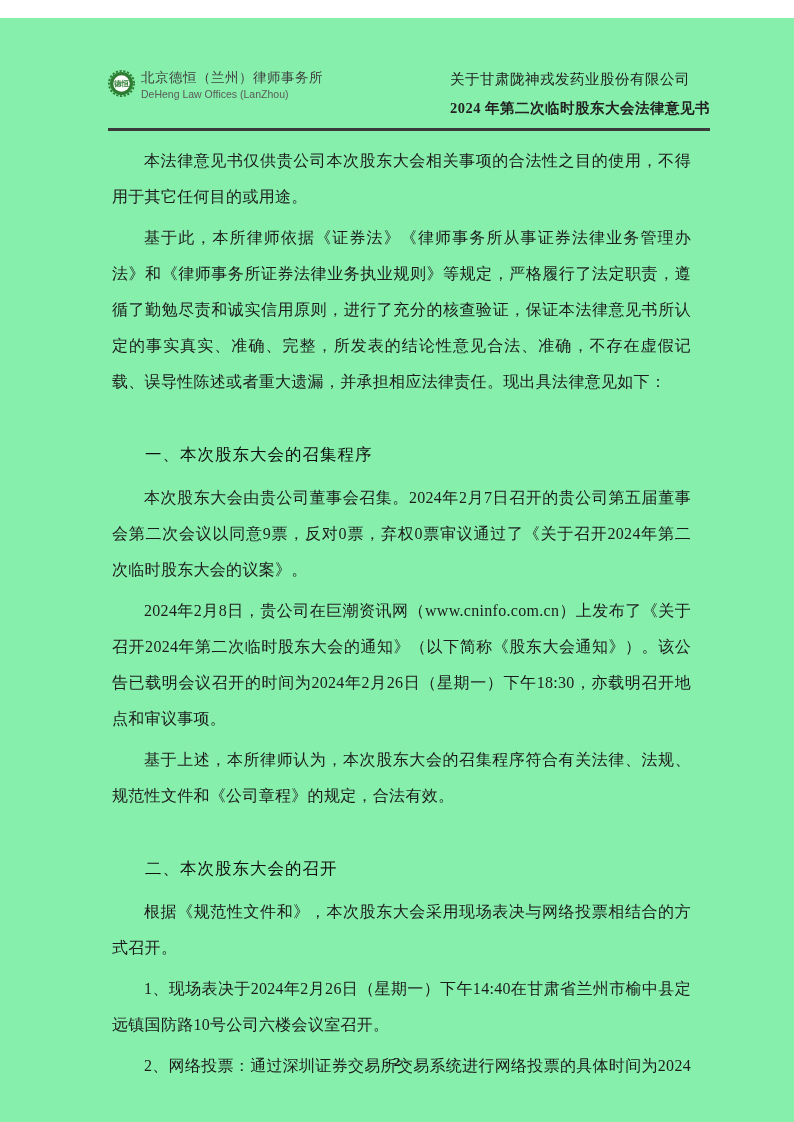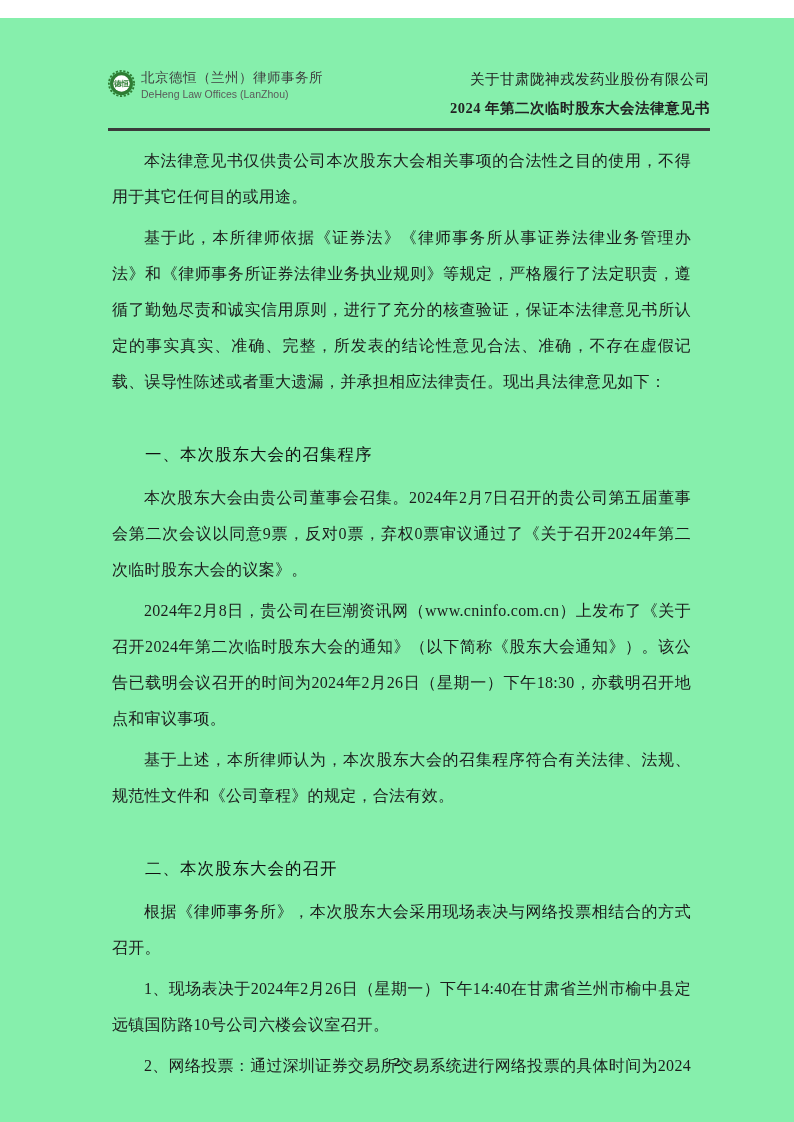"关于甘肃陇神戎发药业股份有限公司" .header-right { text-align: right -> left }
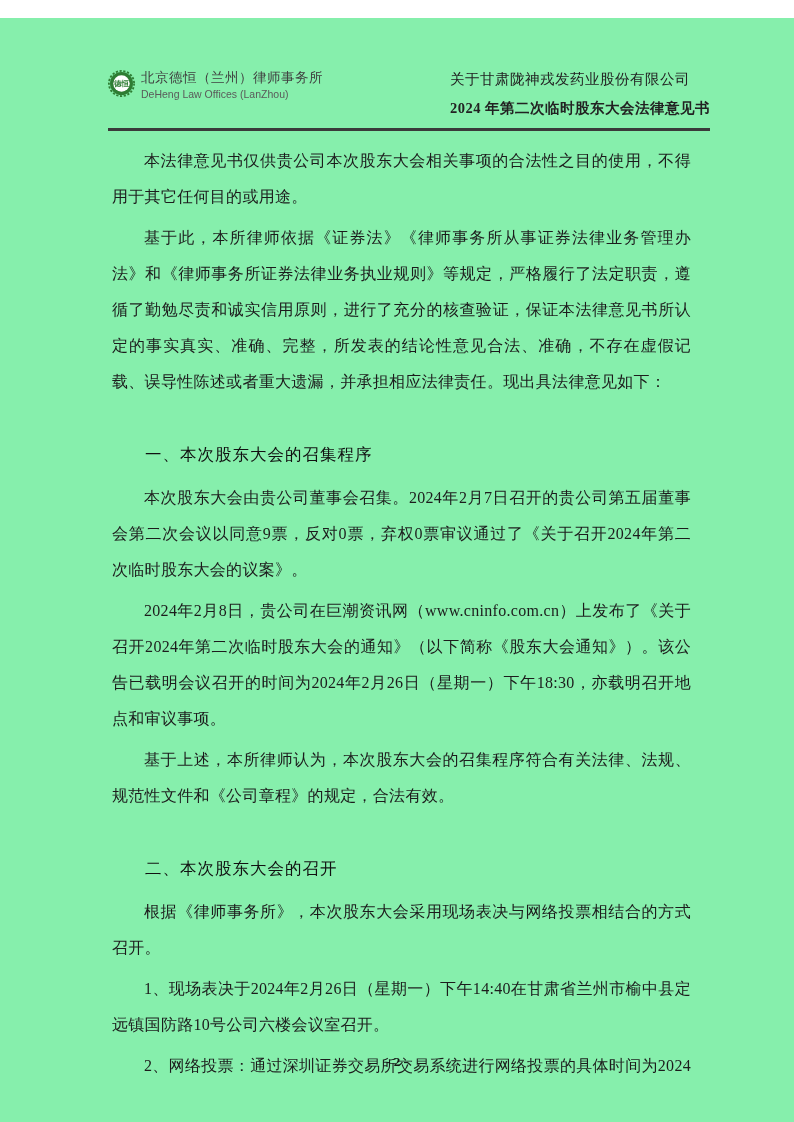"根据《律师事务所》，本次股东大会采用现场表决与网络投票相结合的方式召开。" p { text: 律师事务所 -> 规范性文件和 }
